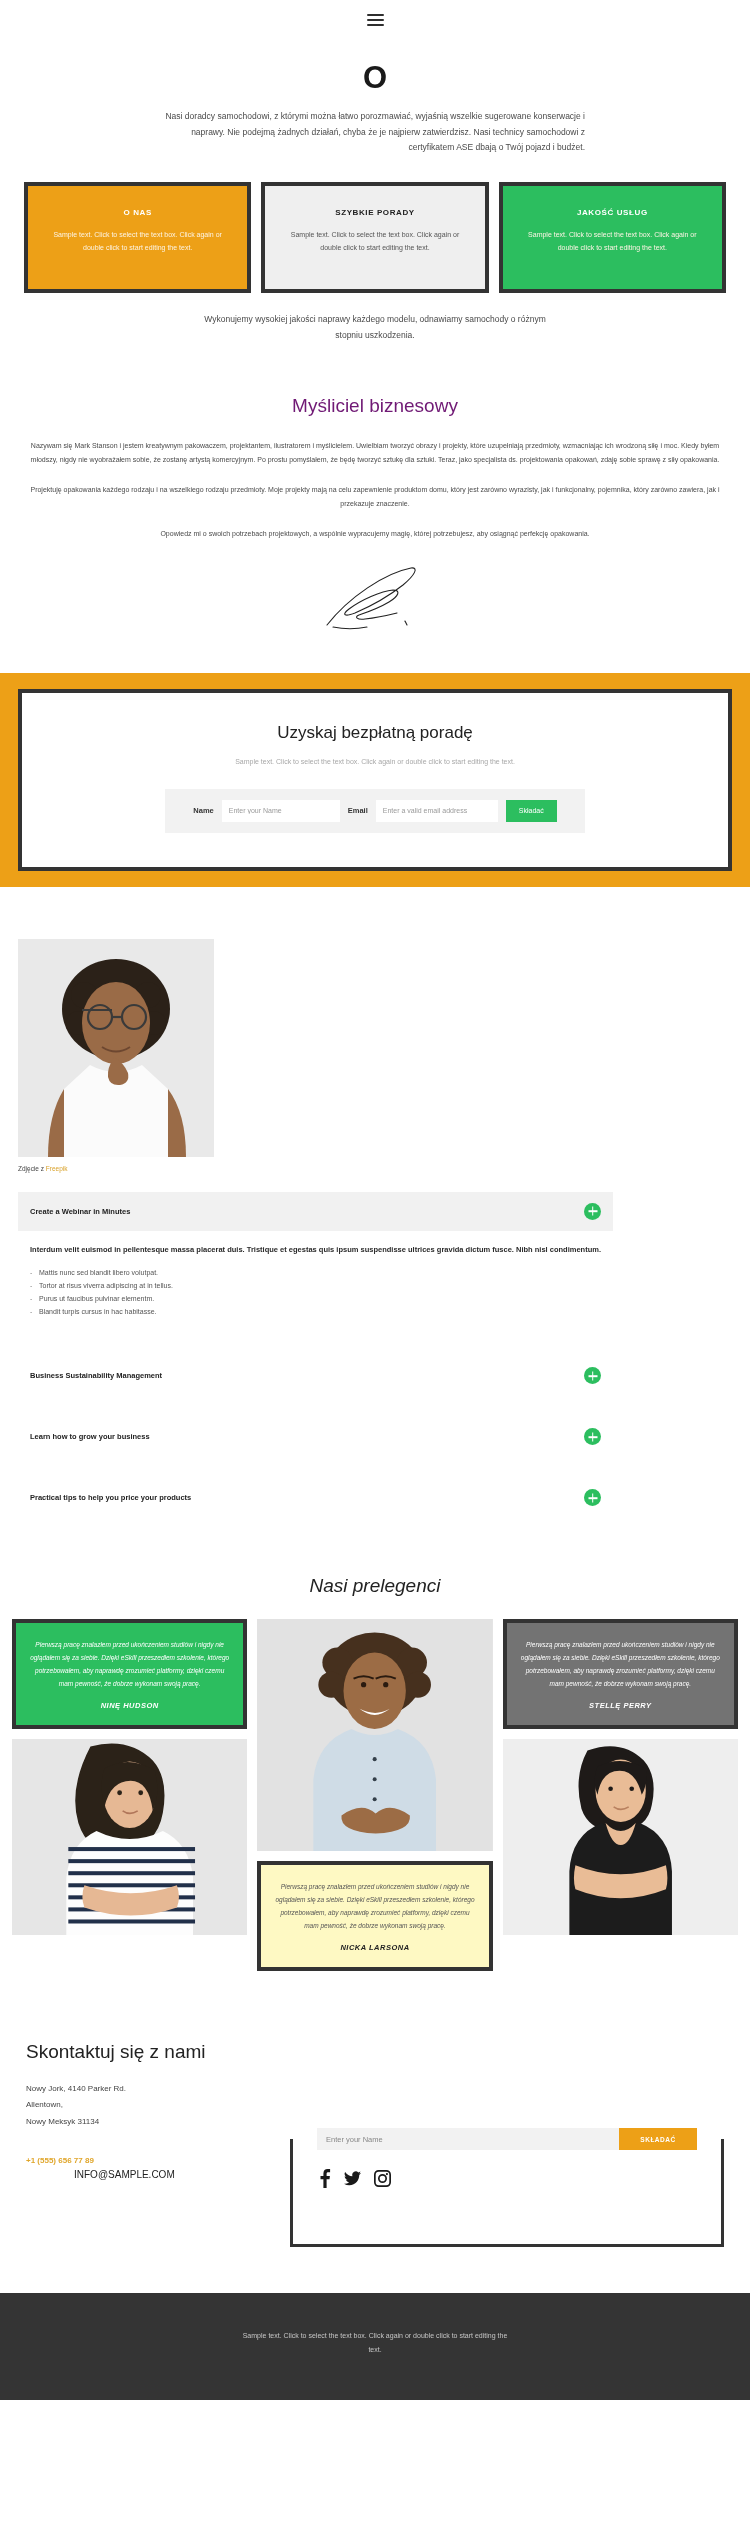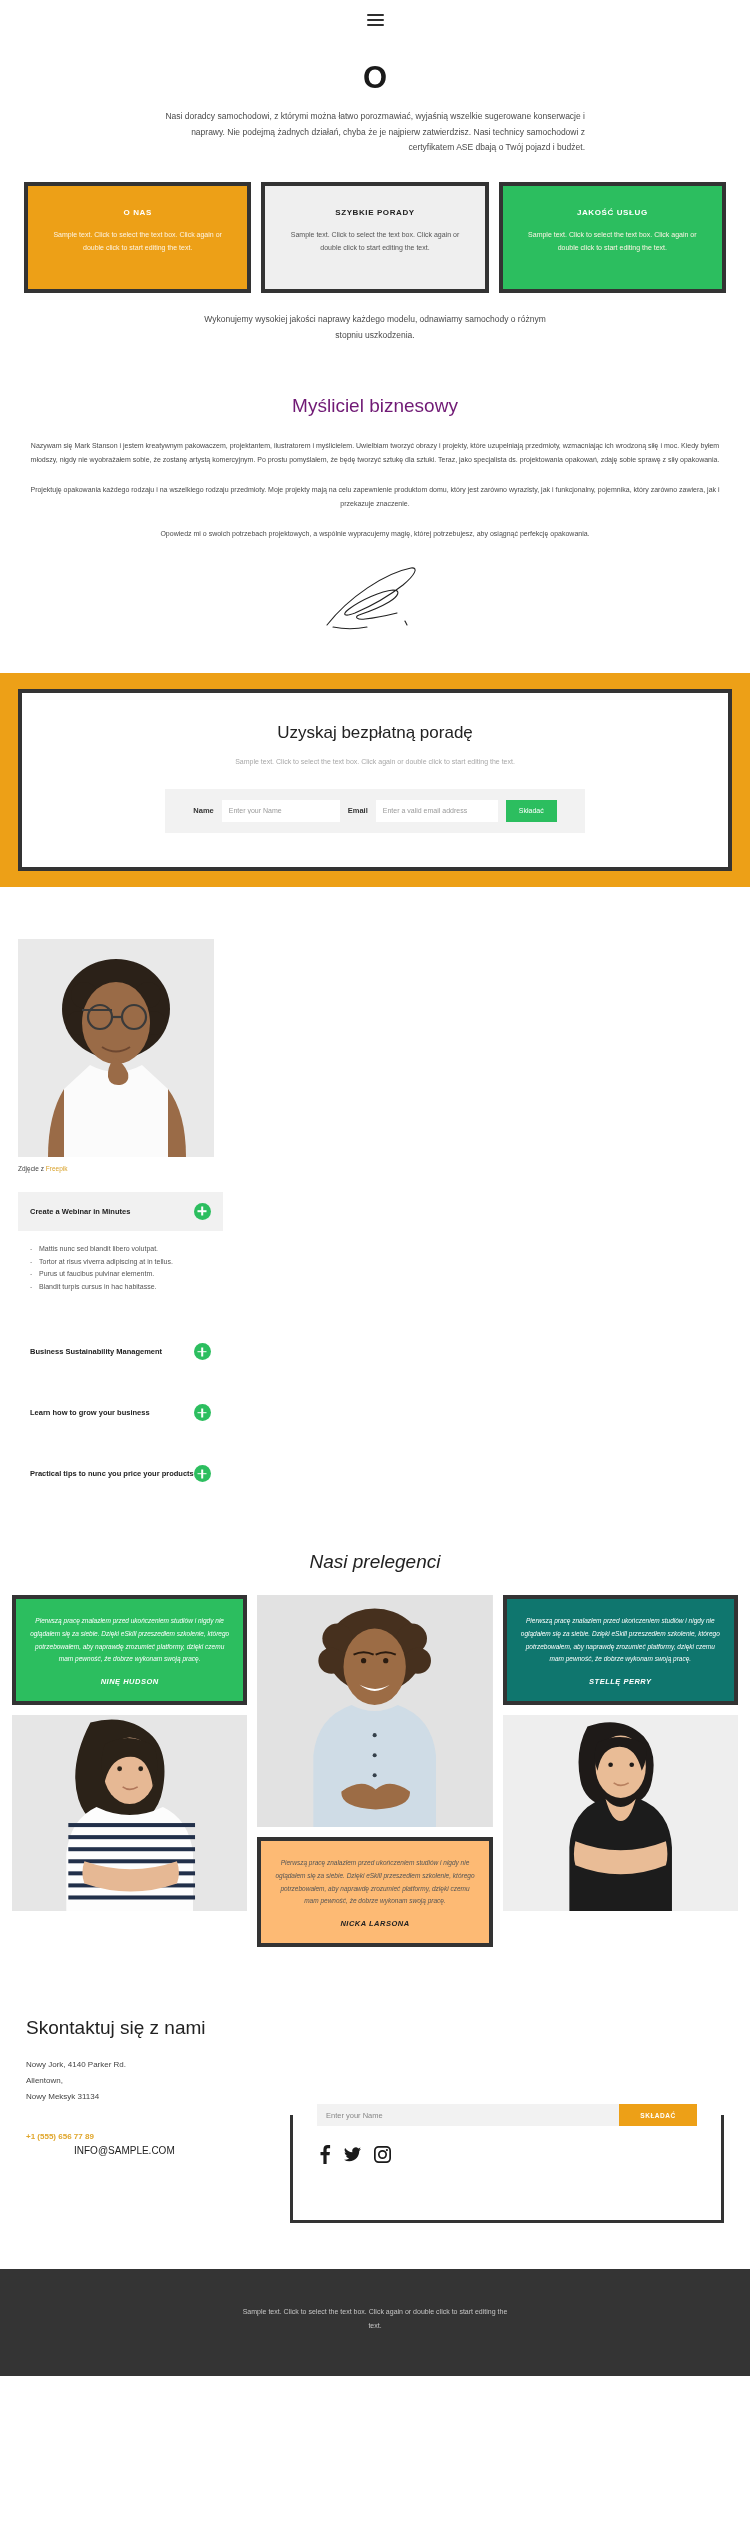"Interdum velit euismod in pellentesque" p.lead { html: none -> <p>Interdum velit euismod in pellentesque massa placerat duis. Tristique et egestas quis ipsum suspendisse ultrices gravida dictum fusce. Nibh nisl condimentum.</p> }
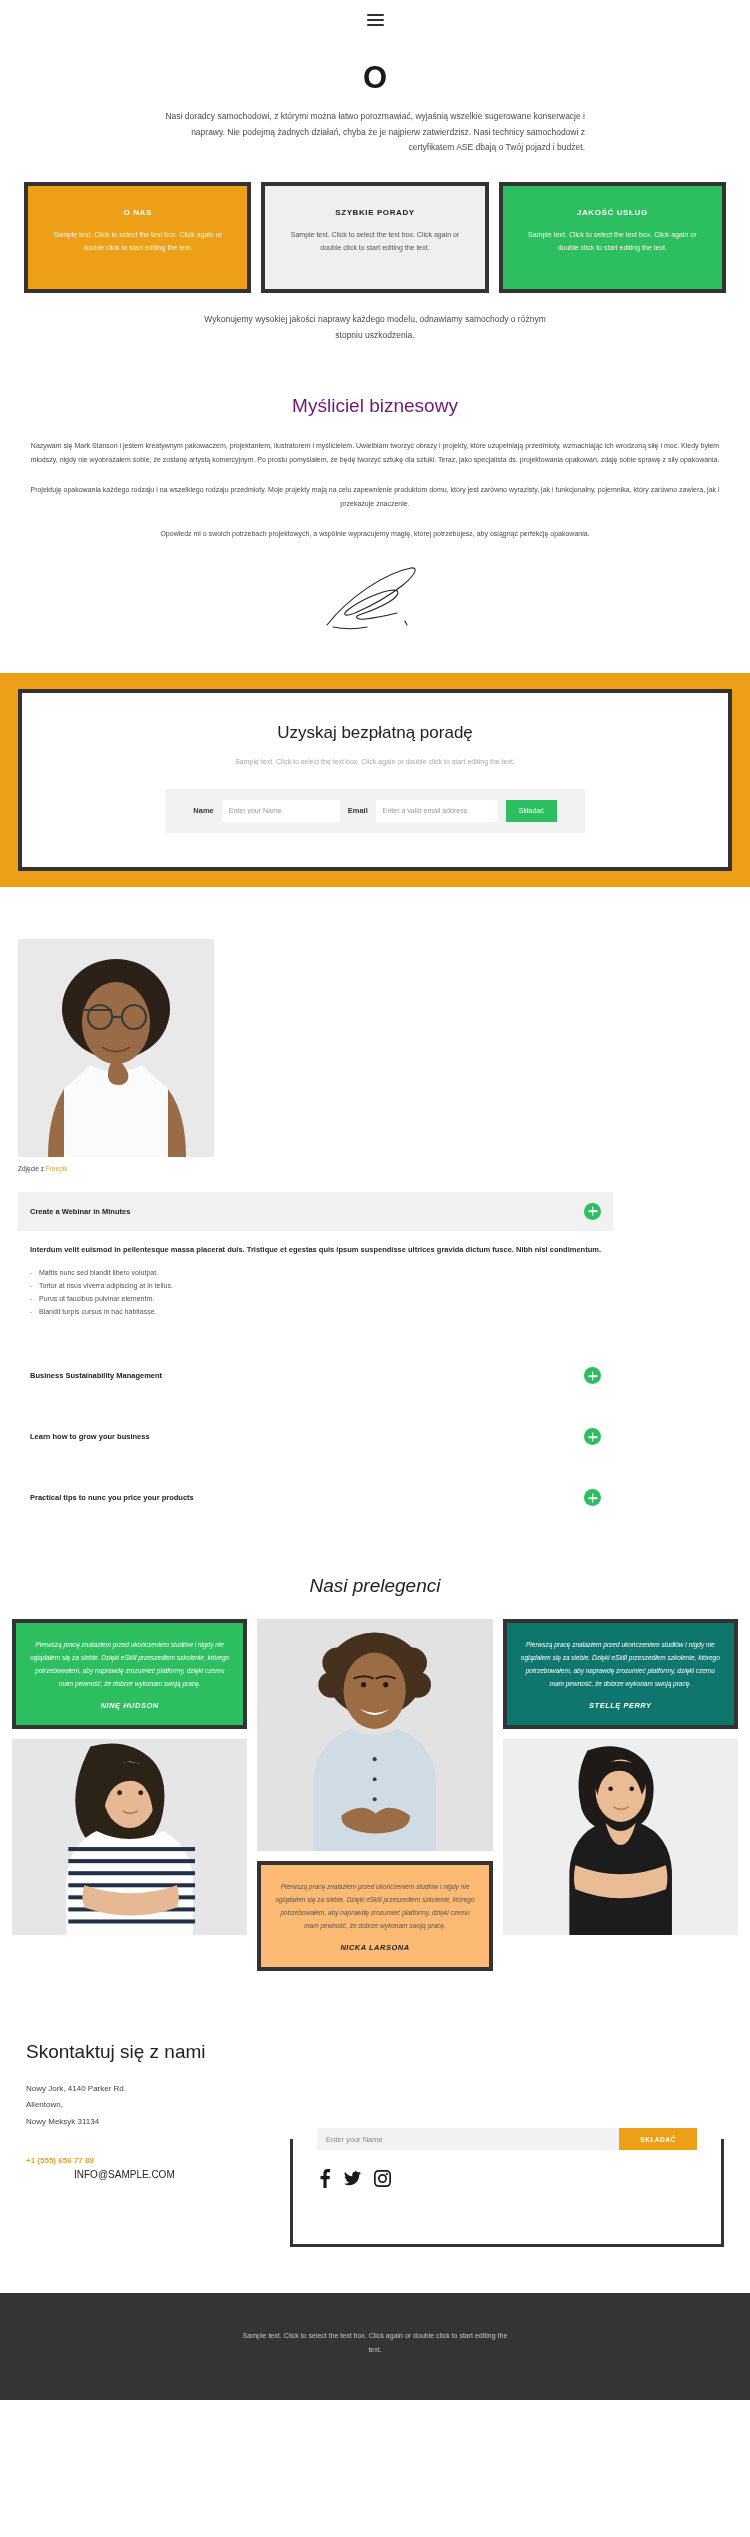"Practical tips to nunc you" span { text: nunc -> help }
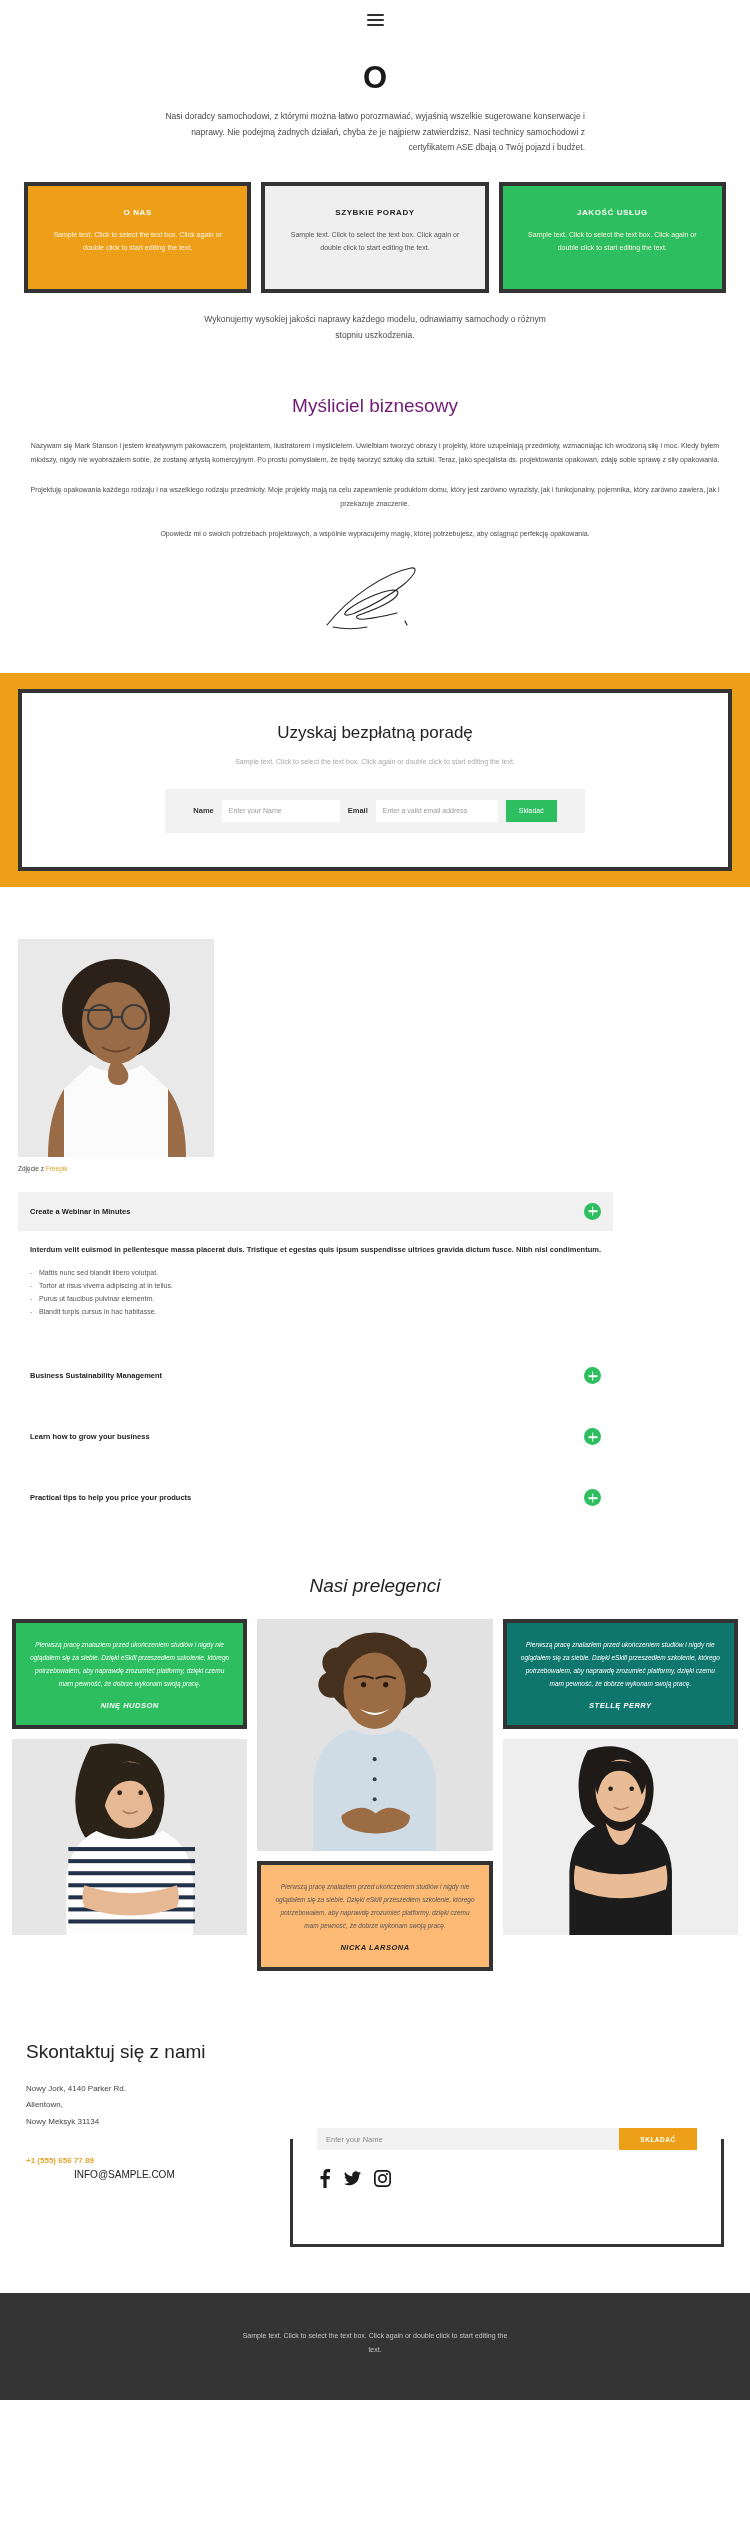"STELLĘ PERRY" .quote-card.orange { background: #0f766e -> #737373 }
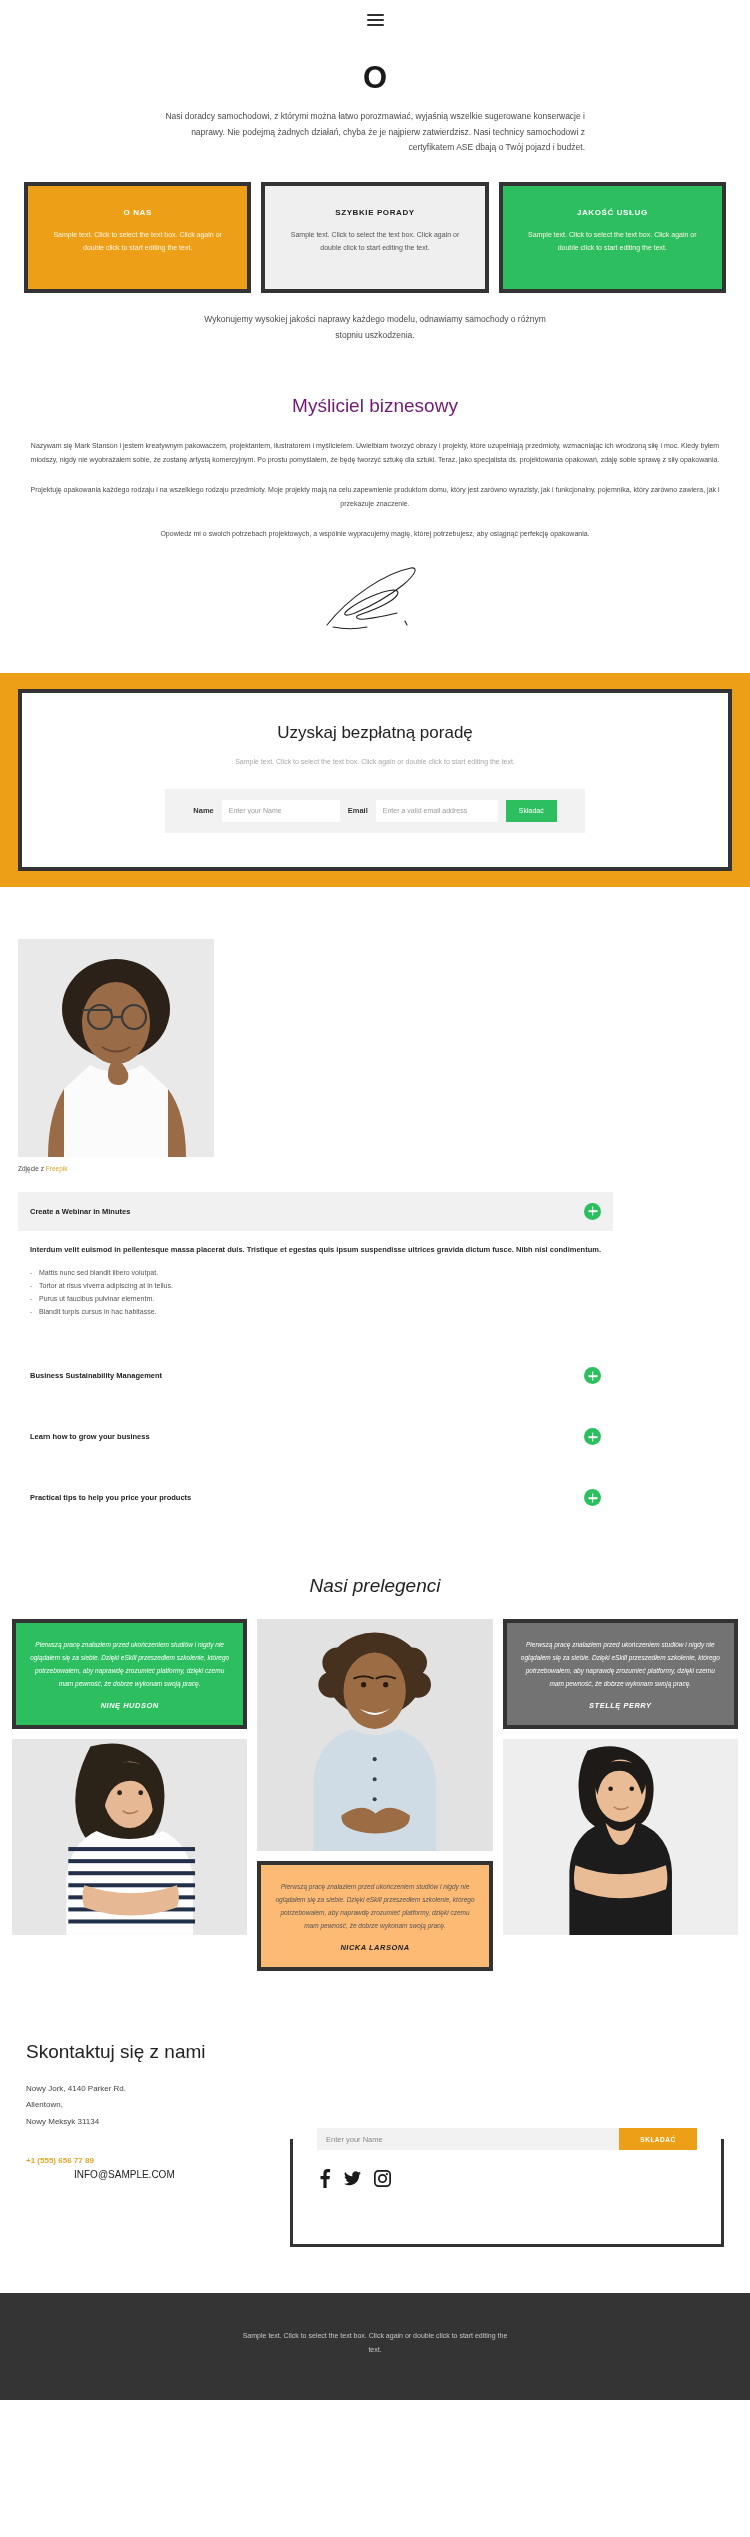"NICKA LARSONA" .quote-card.grey { background: #fdba74 -> #fef9c3 }
